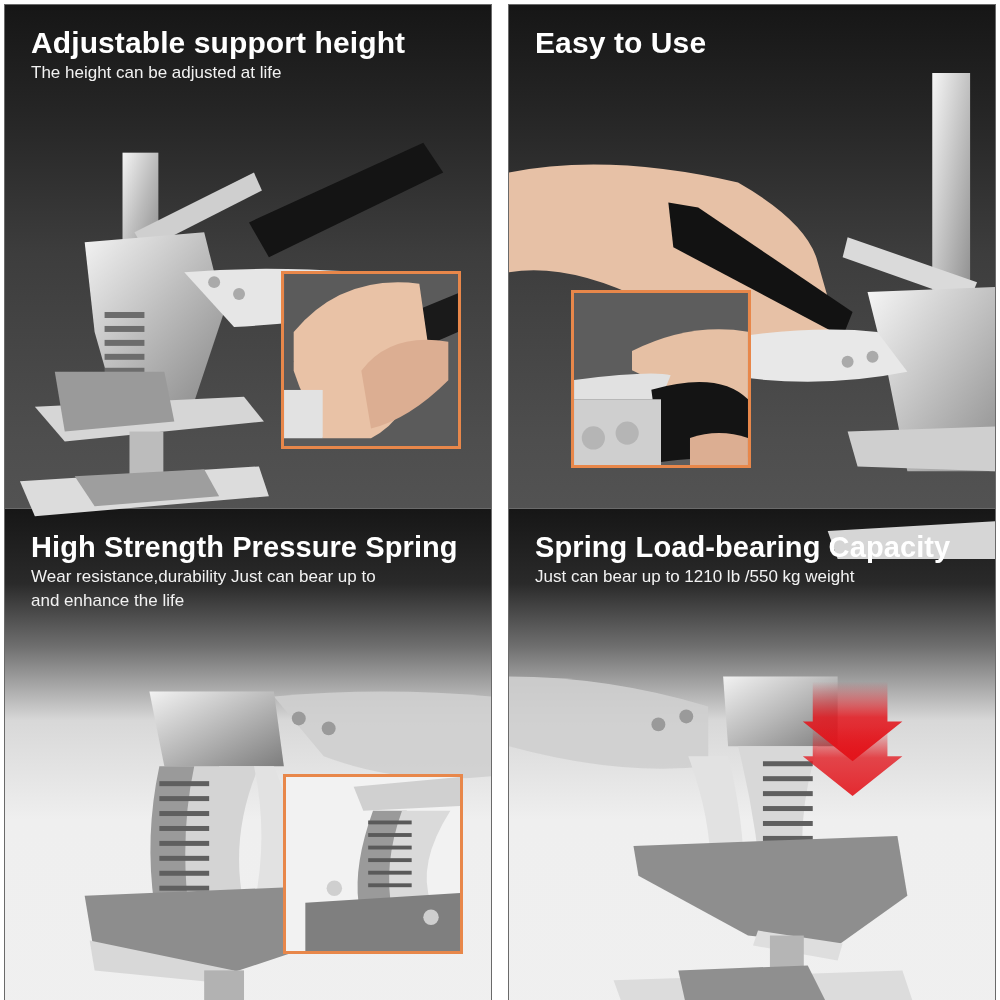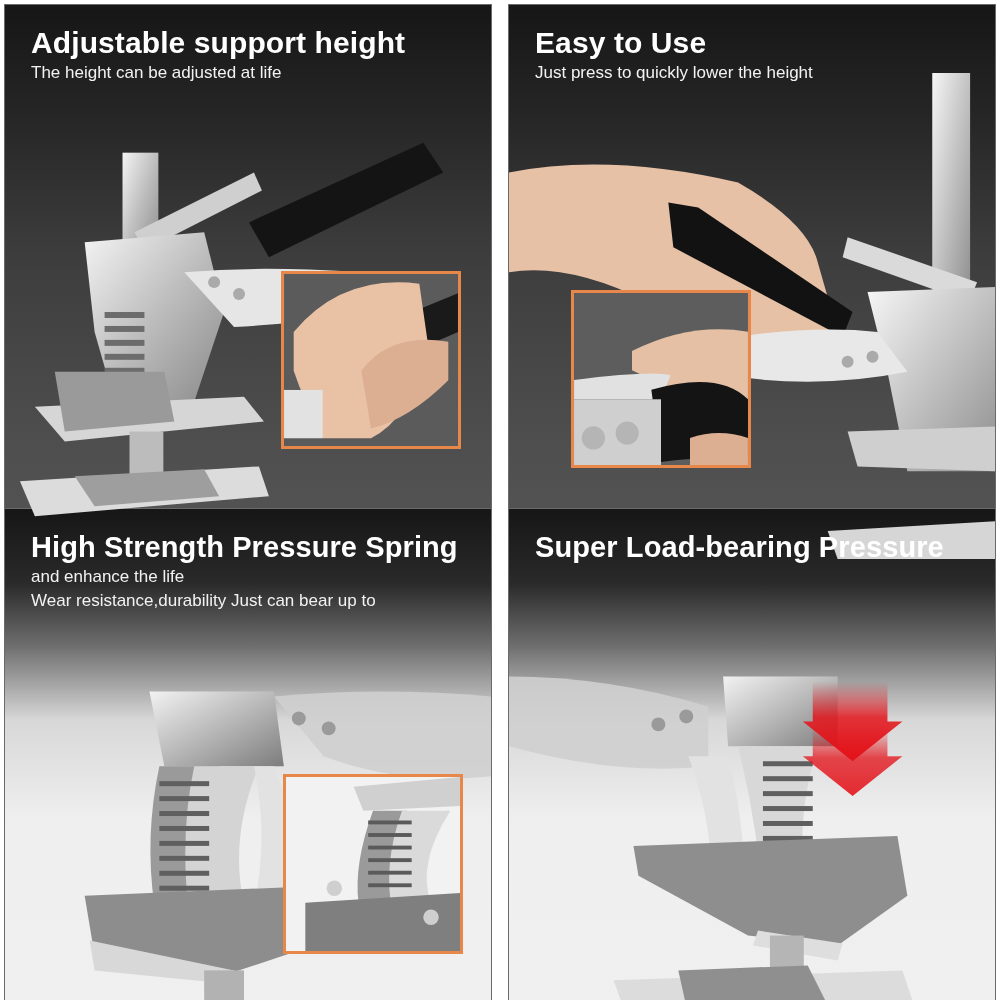"Just press to quickly lower" div.subtitle { html: <div>Just press to quickly lower the height</div> -> none }
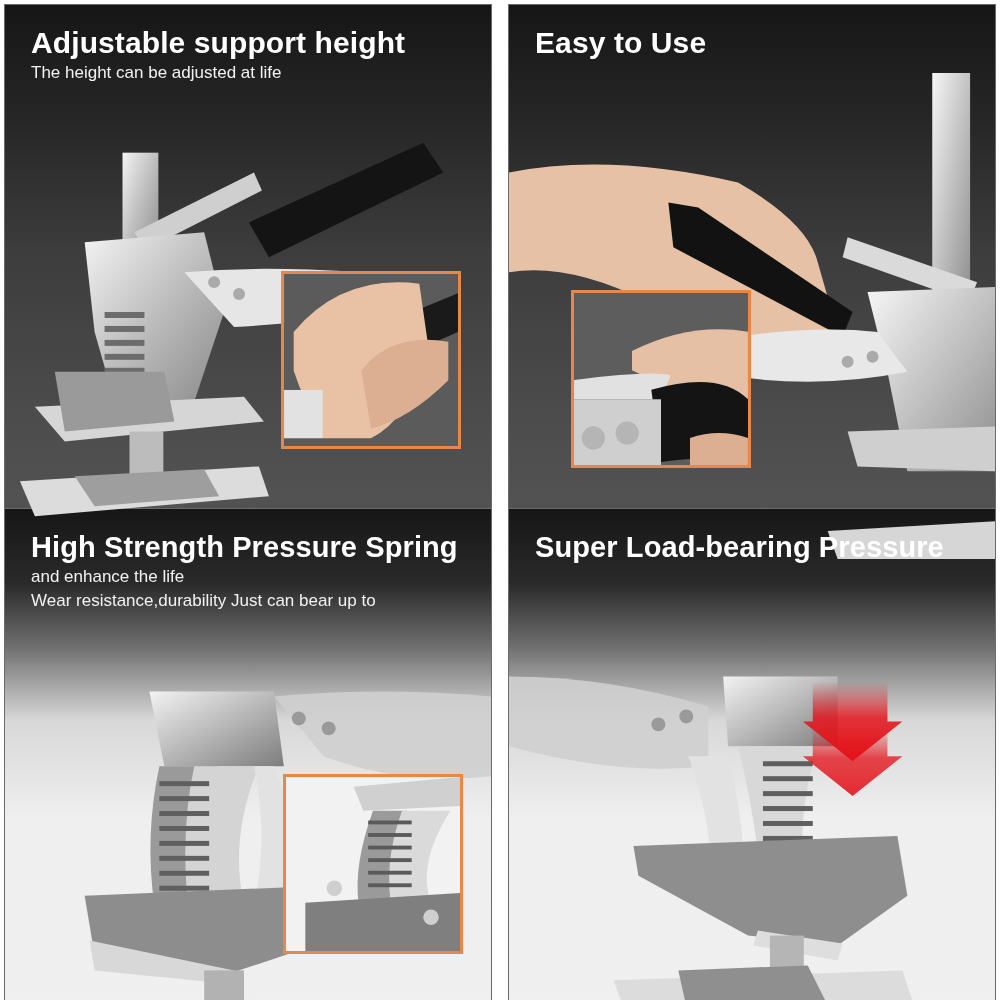"Super Load-bearing Pressure" div.title { text: Super Load-bearing Pressure -> Spring Load-bearing Capacity }
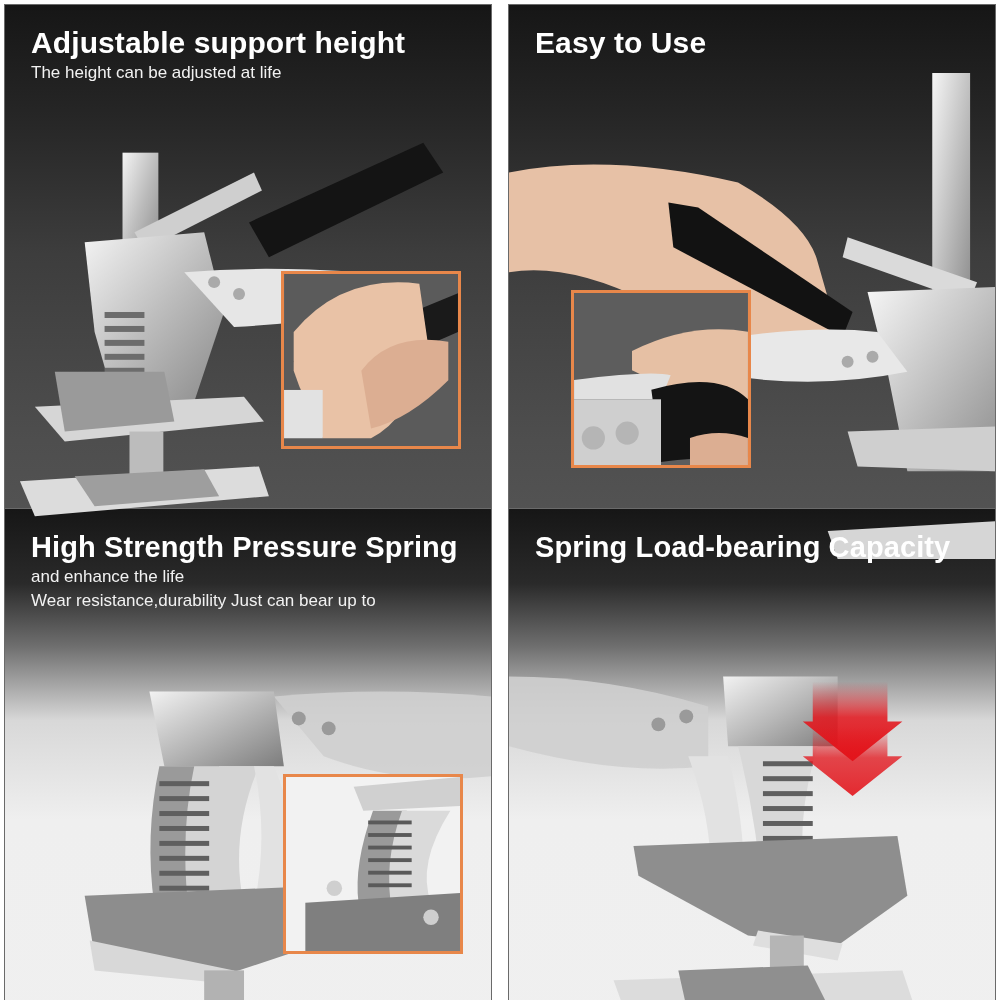"Just can bear up to" div.subtitle { html: none -> <div>Just can bear up to 1210 lb /550 kg weight</div> }
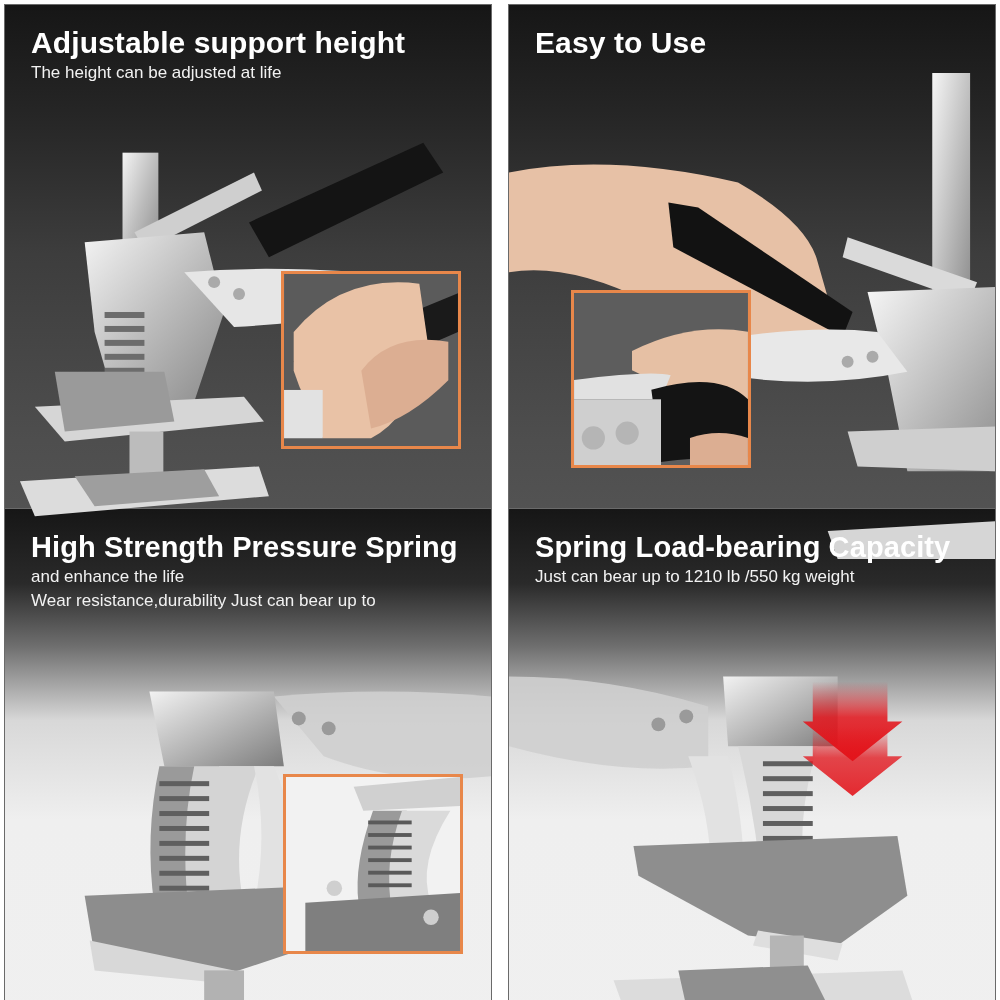"and enhance the life" div.subtitle { order: before "Wear resistance,durability Just can bear" -> after "Wear resistance,durability Just can bear" }
